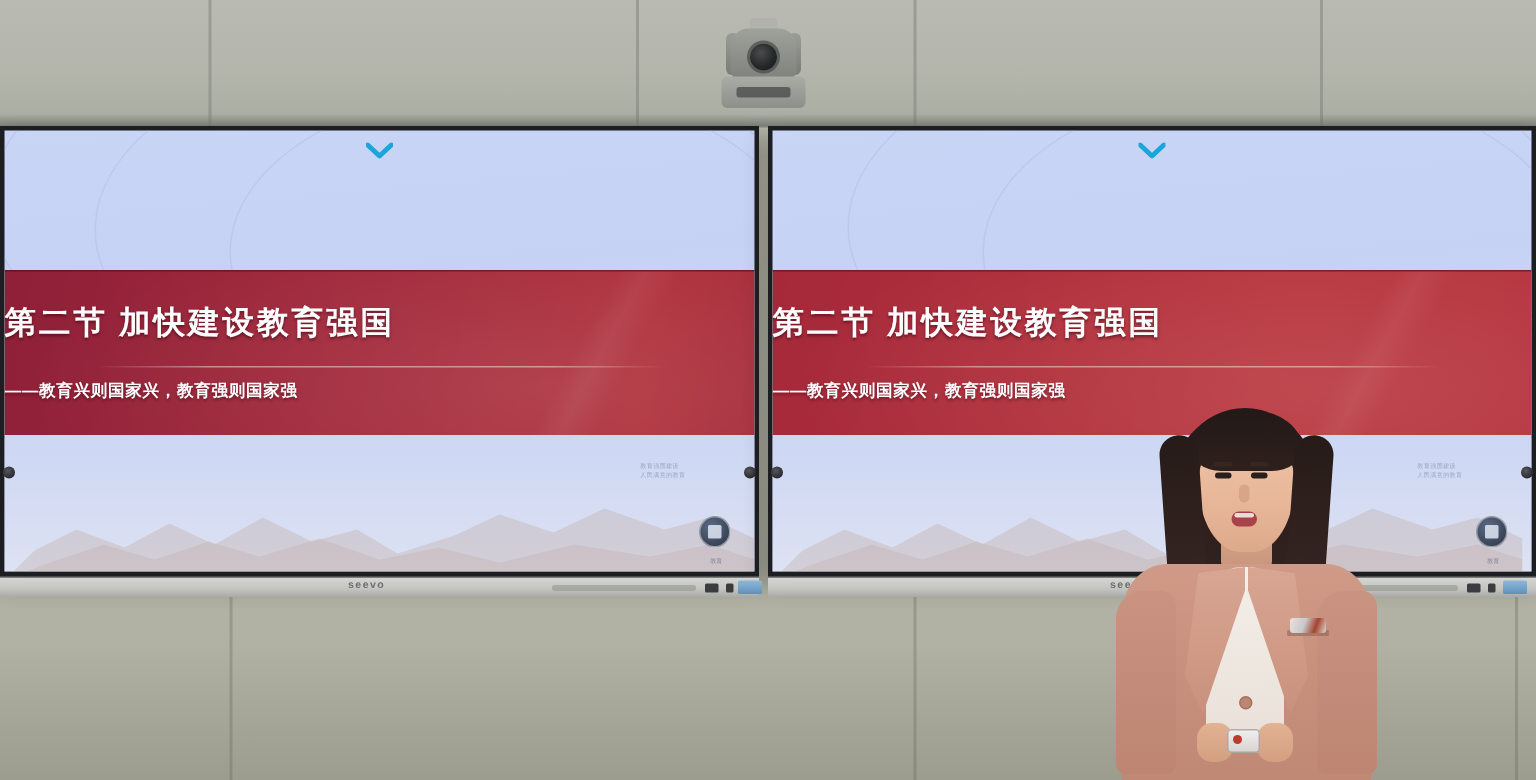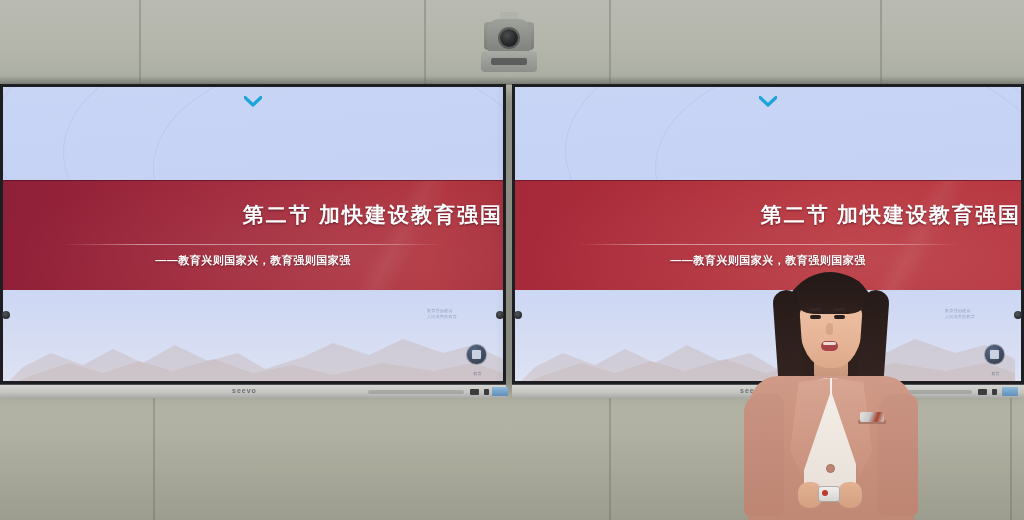"第二节 加快建设教育强国" .slide-title { text-align: right -> left }
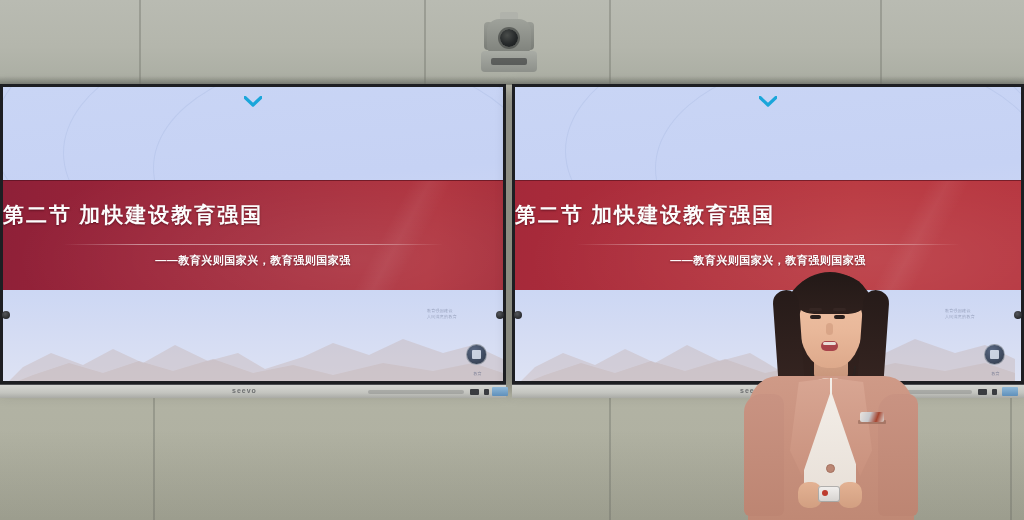"——教育兴则国家兴，教育强则国家强" .slide-subtitle { text-align: center -> left }
